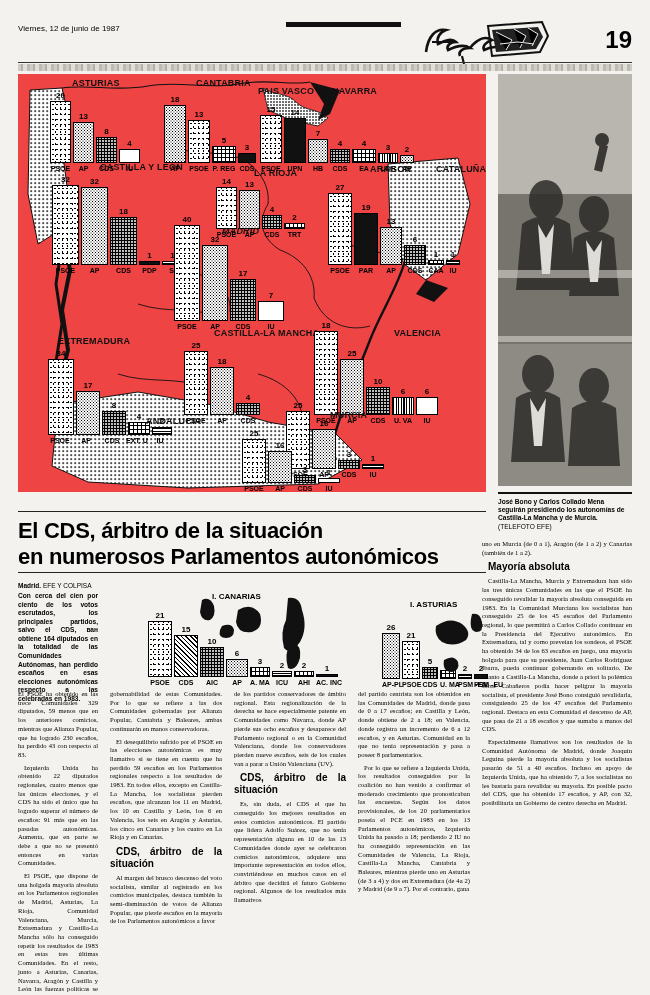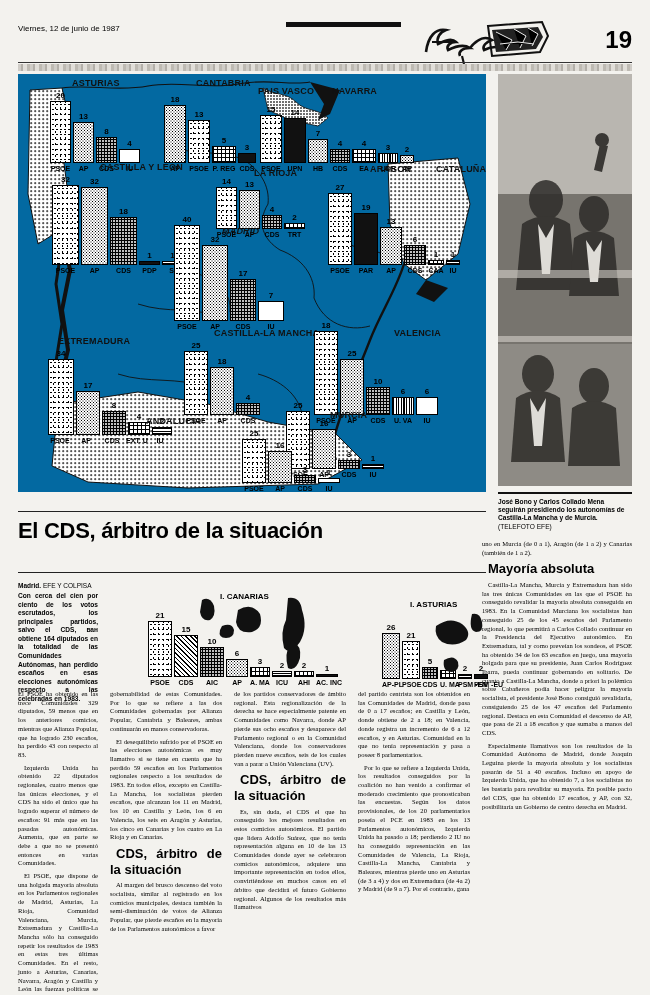"ASTURIAS" .mapblock { background: #0369a1 -> #ef4444 }
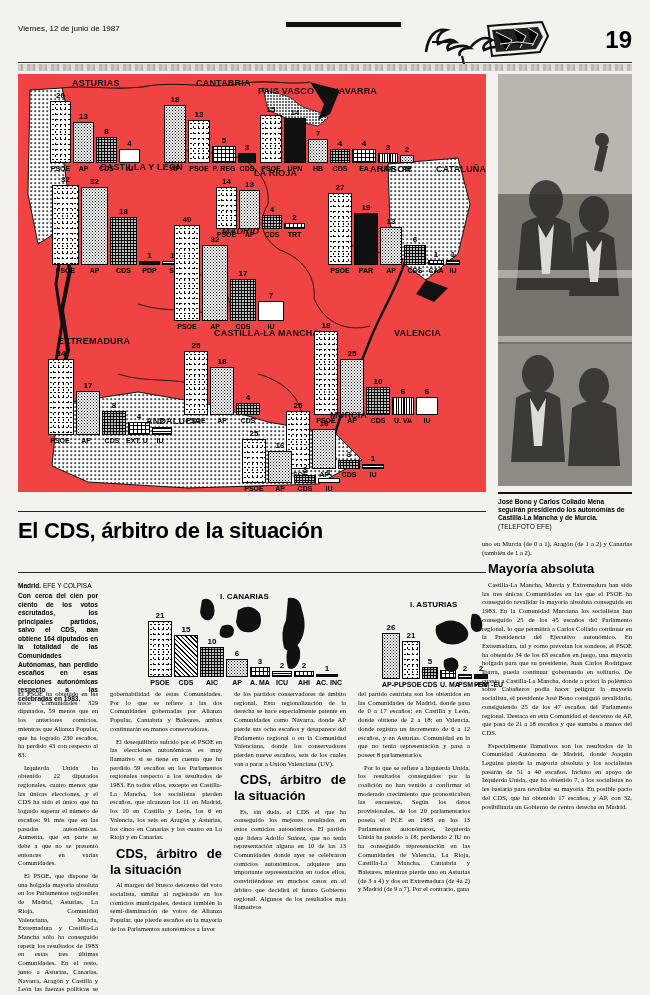"en numerosos Parlamentos autonómicos" div { html: none -> <div>en numerosos Parlamentos autonómicos</div> }
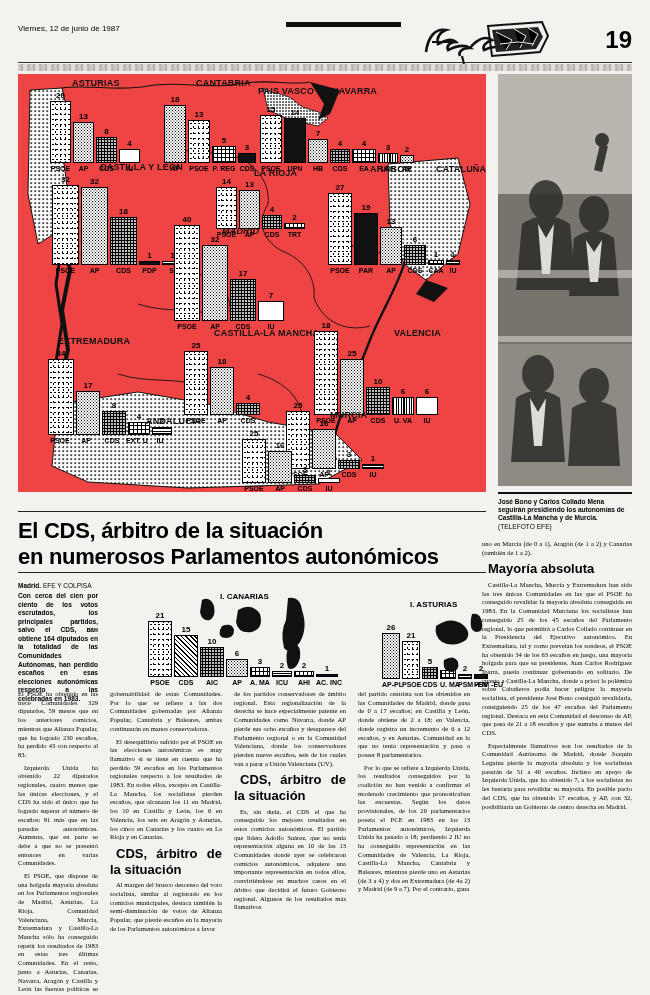"Mayoría absoluta" .subh { font-size: 13px -> 10px }
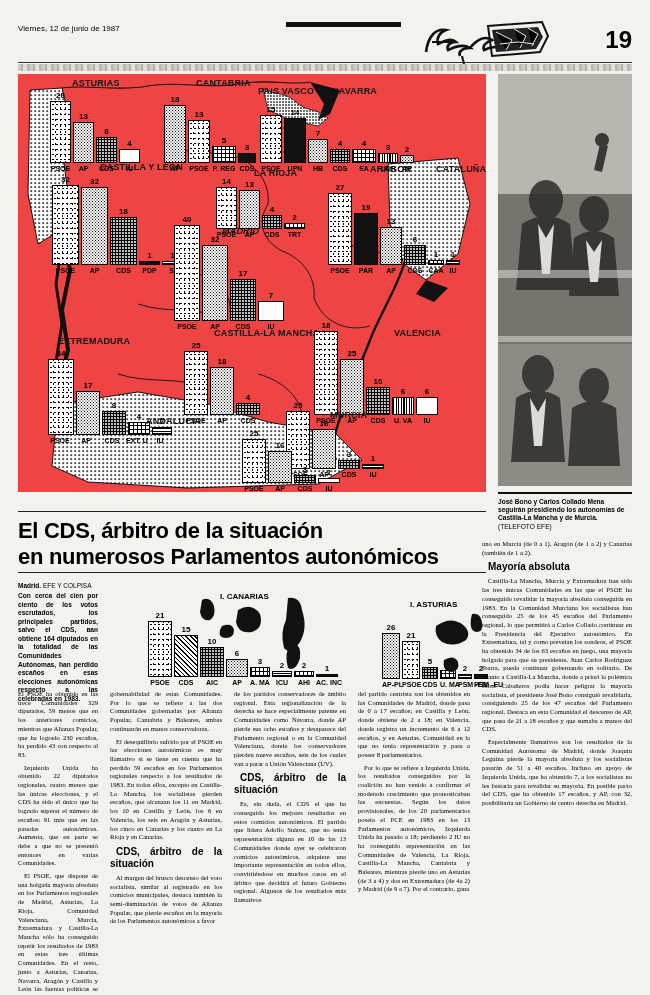"I. CANARIAS" div.inset-title { left: 220px -> 212px }
